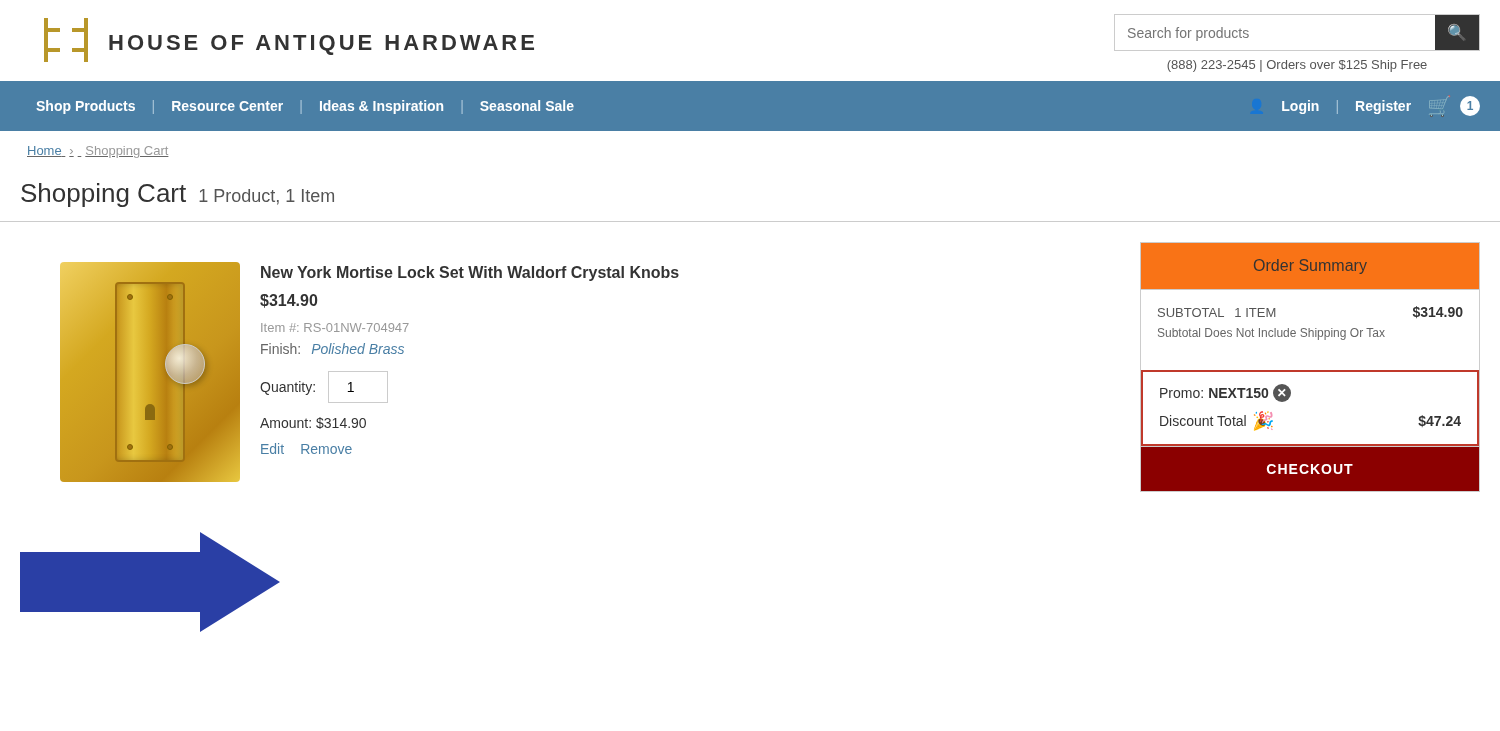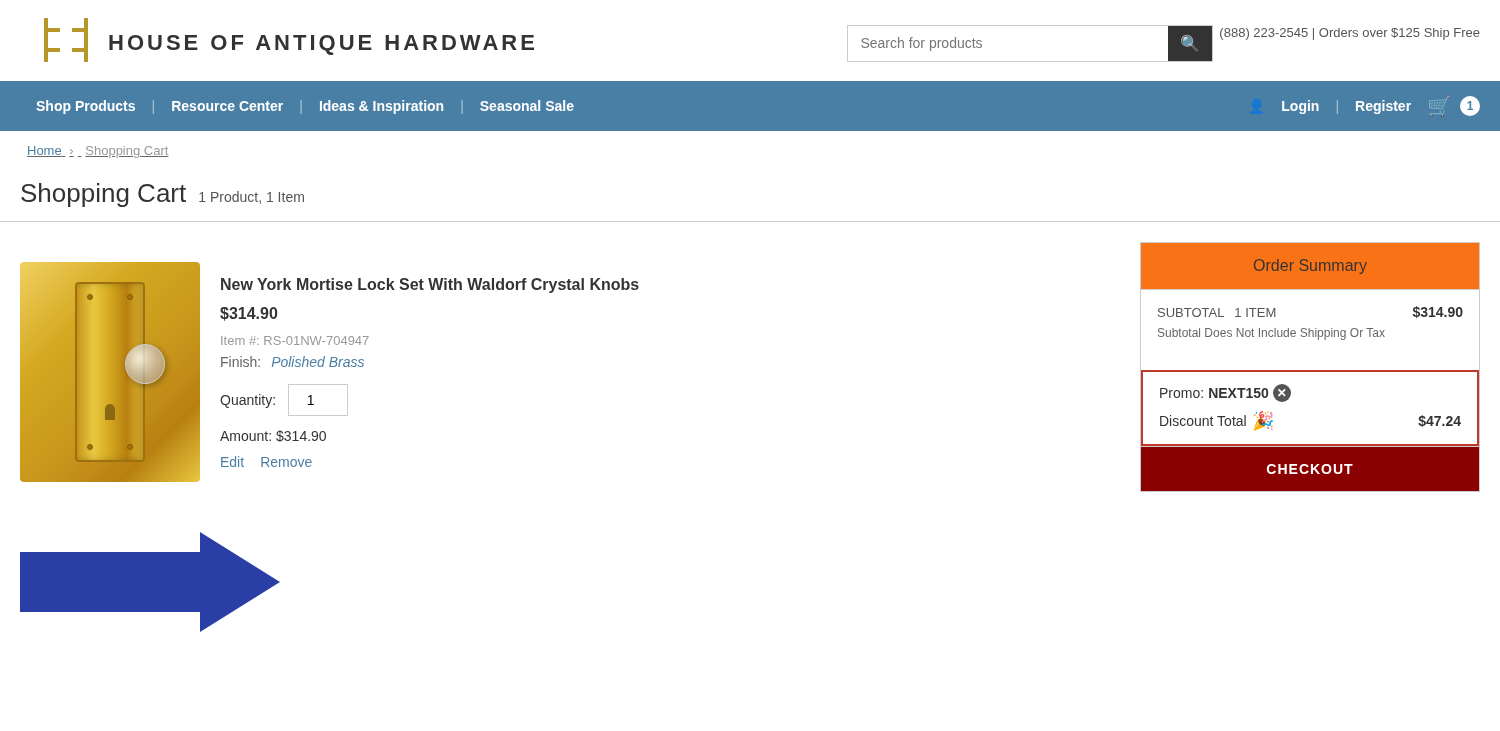"Search for products" .header-right { align-items: flex-start -> center; flex-direction: row -> column }
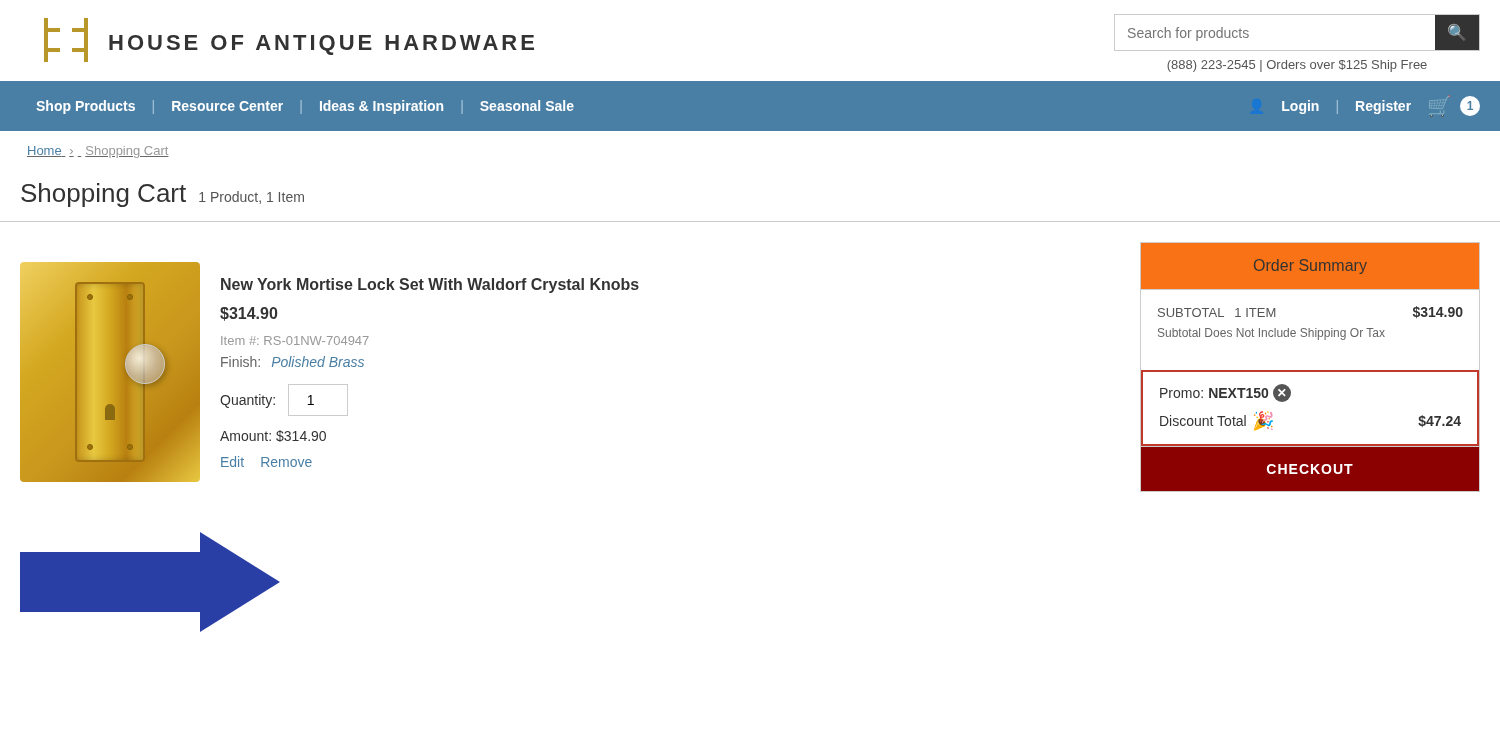"1 Product, 1 Item" .page-subtitle { font-size: 14px -> 18px }
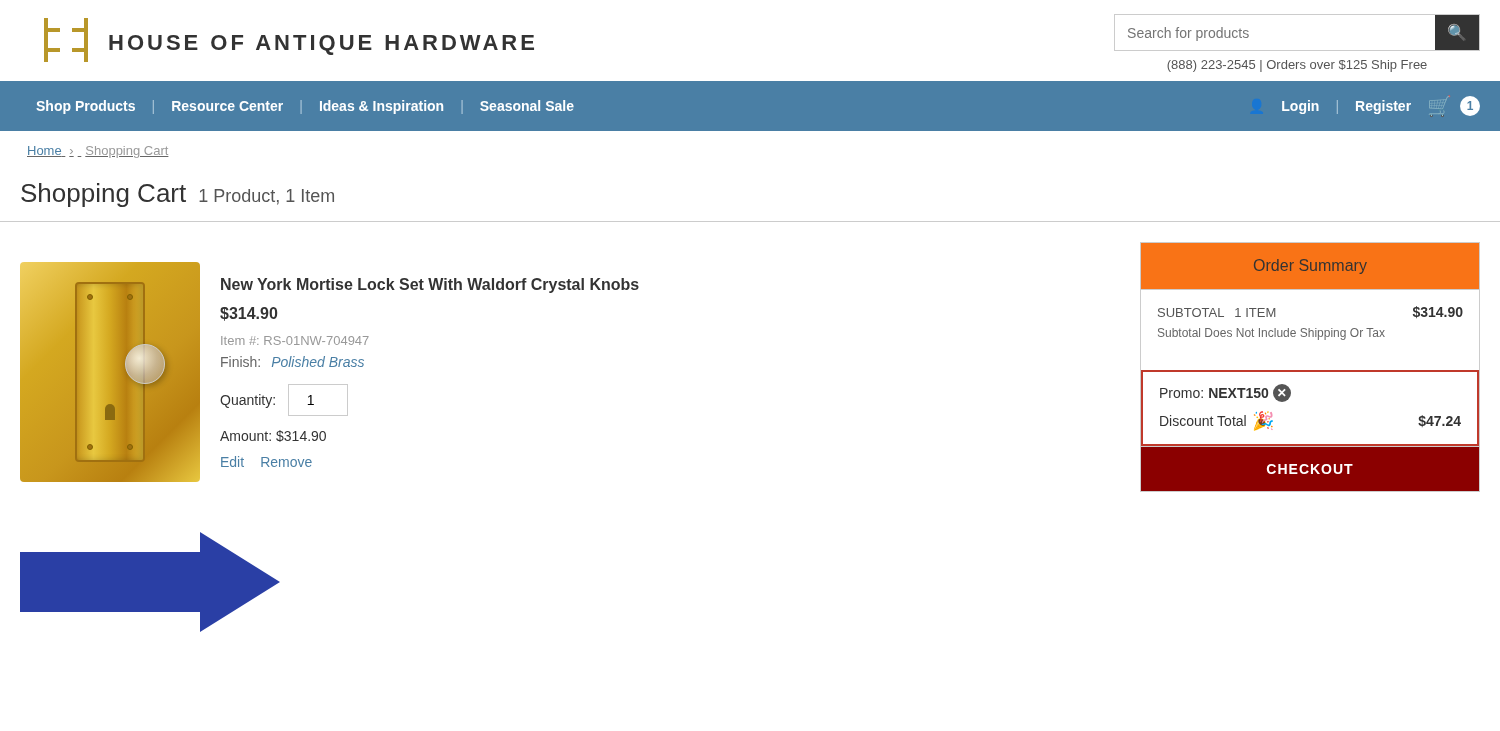"New York Mortise Lock Set" .cart-item { align-items: center -> flex-start; margin-left: none -> 40px }
